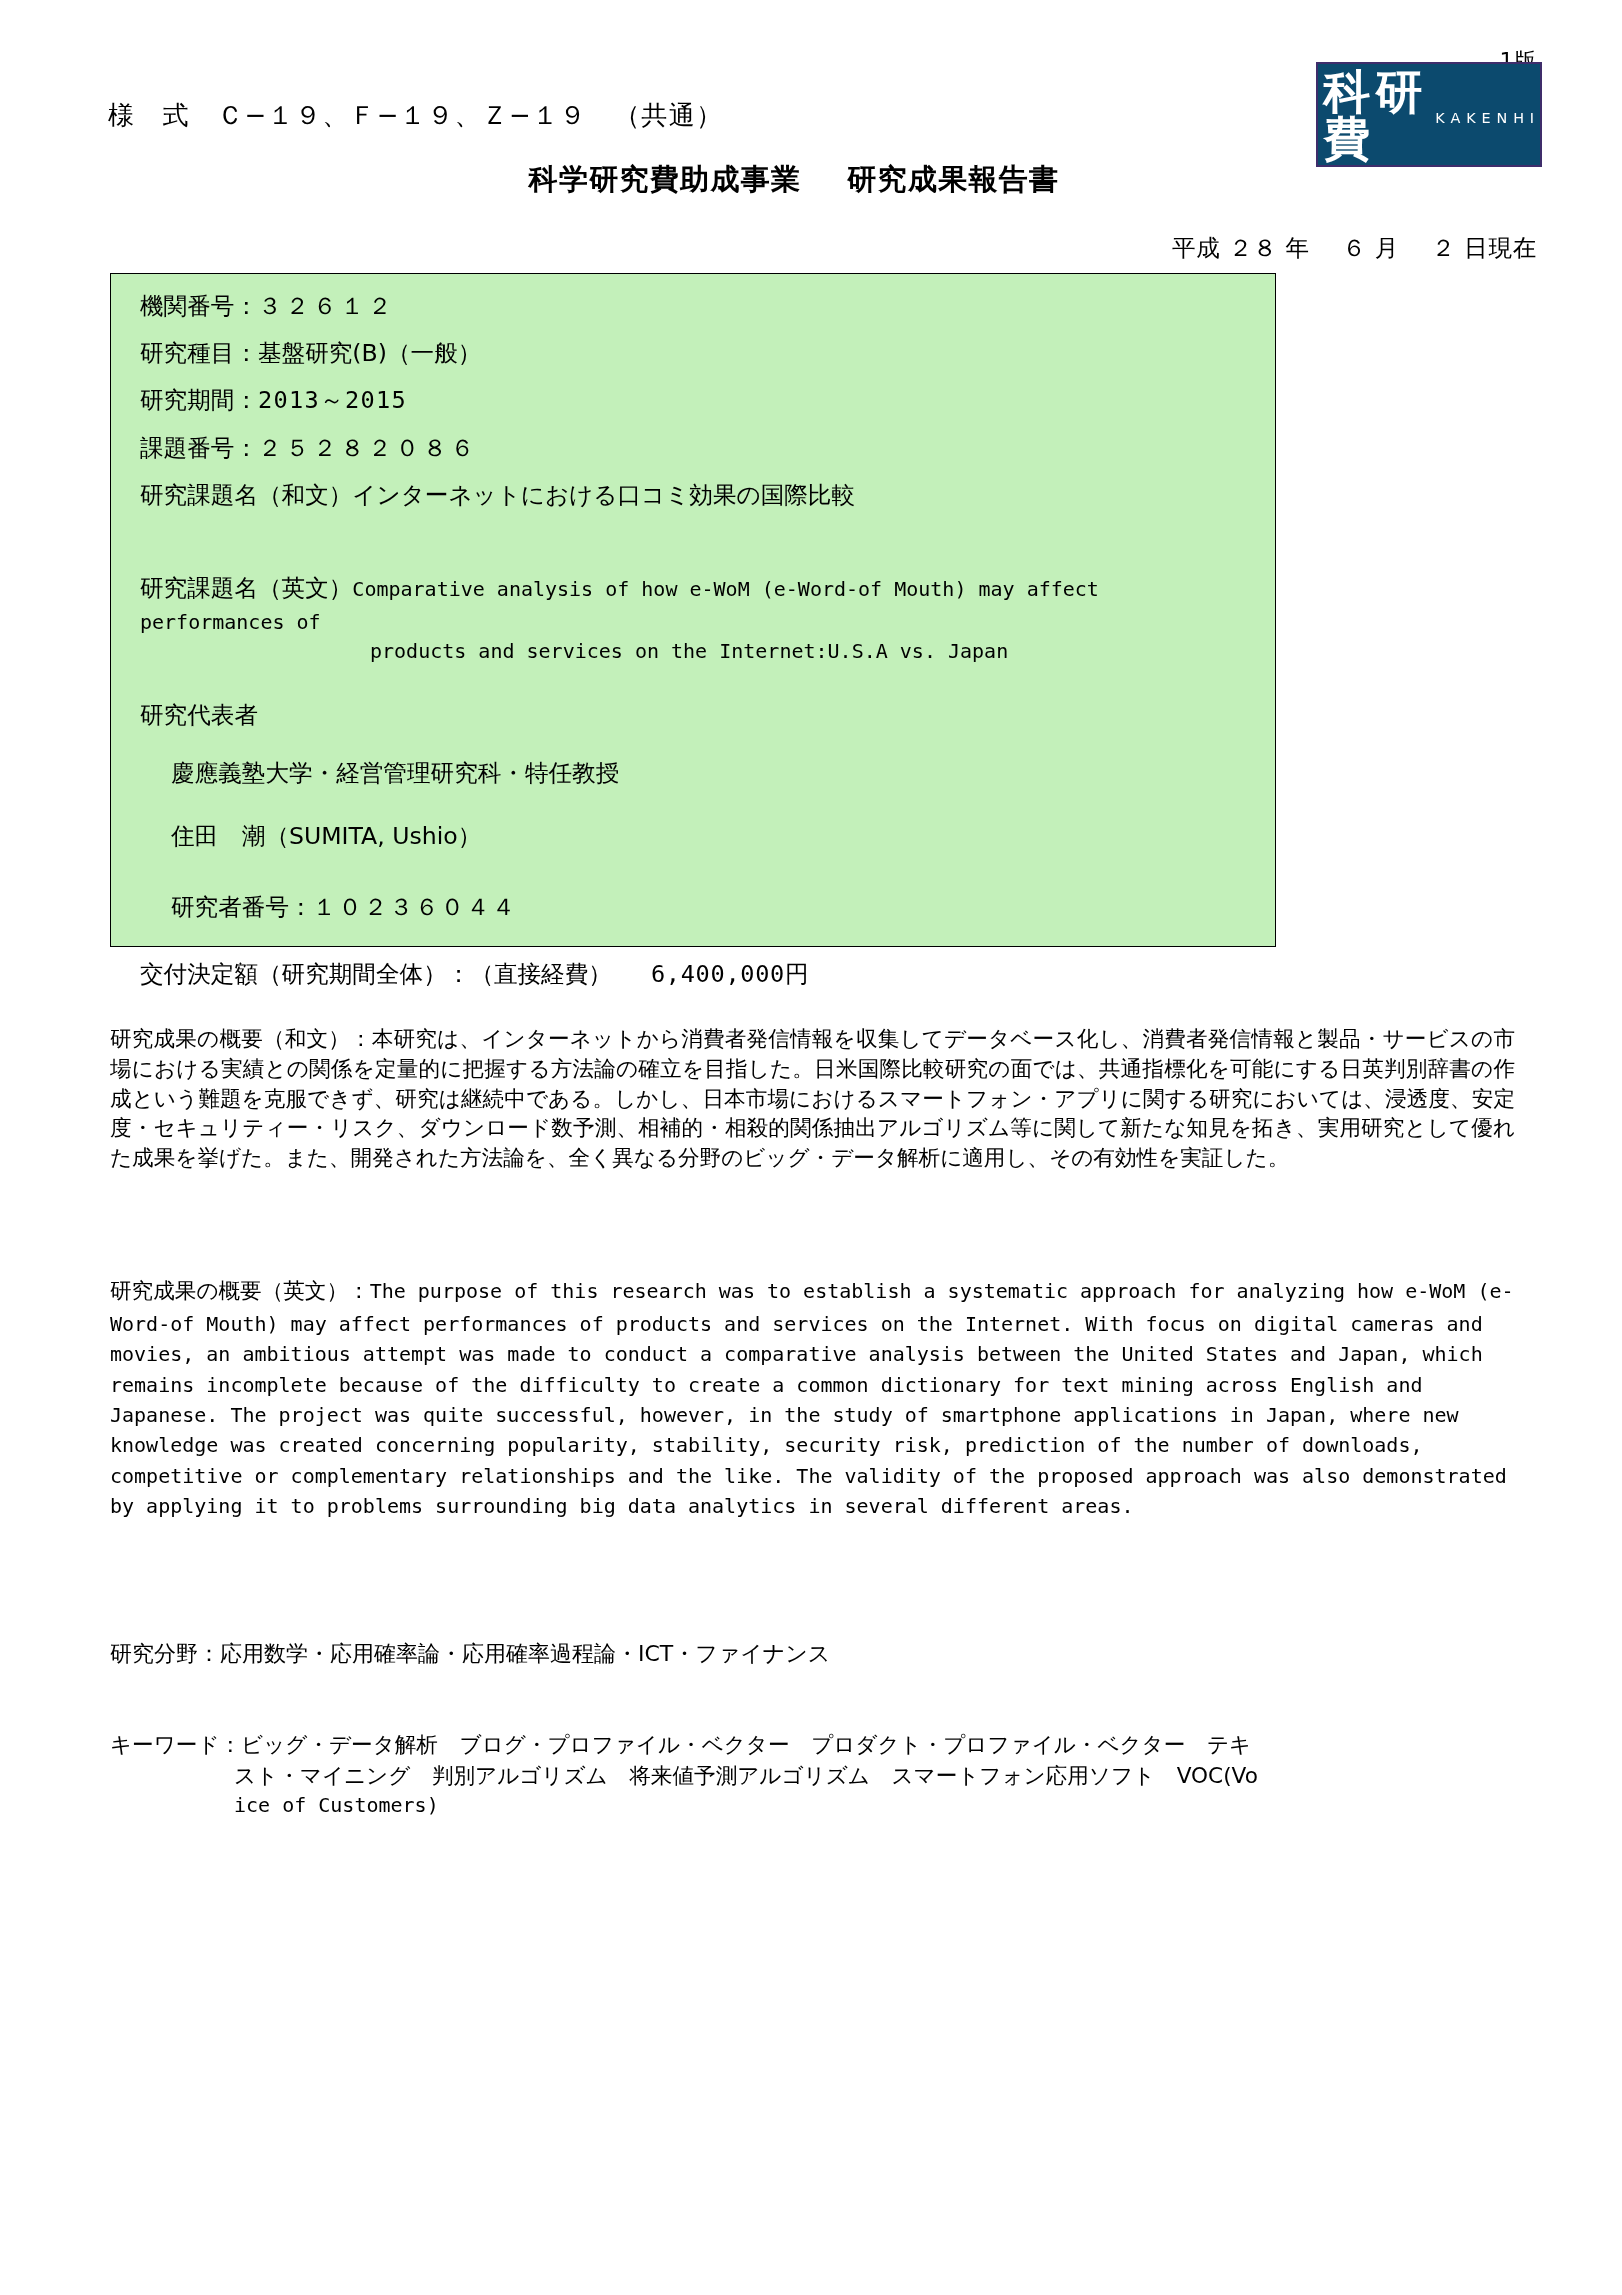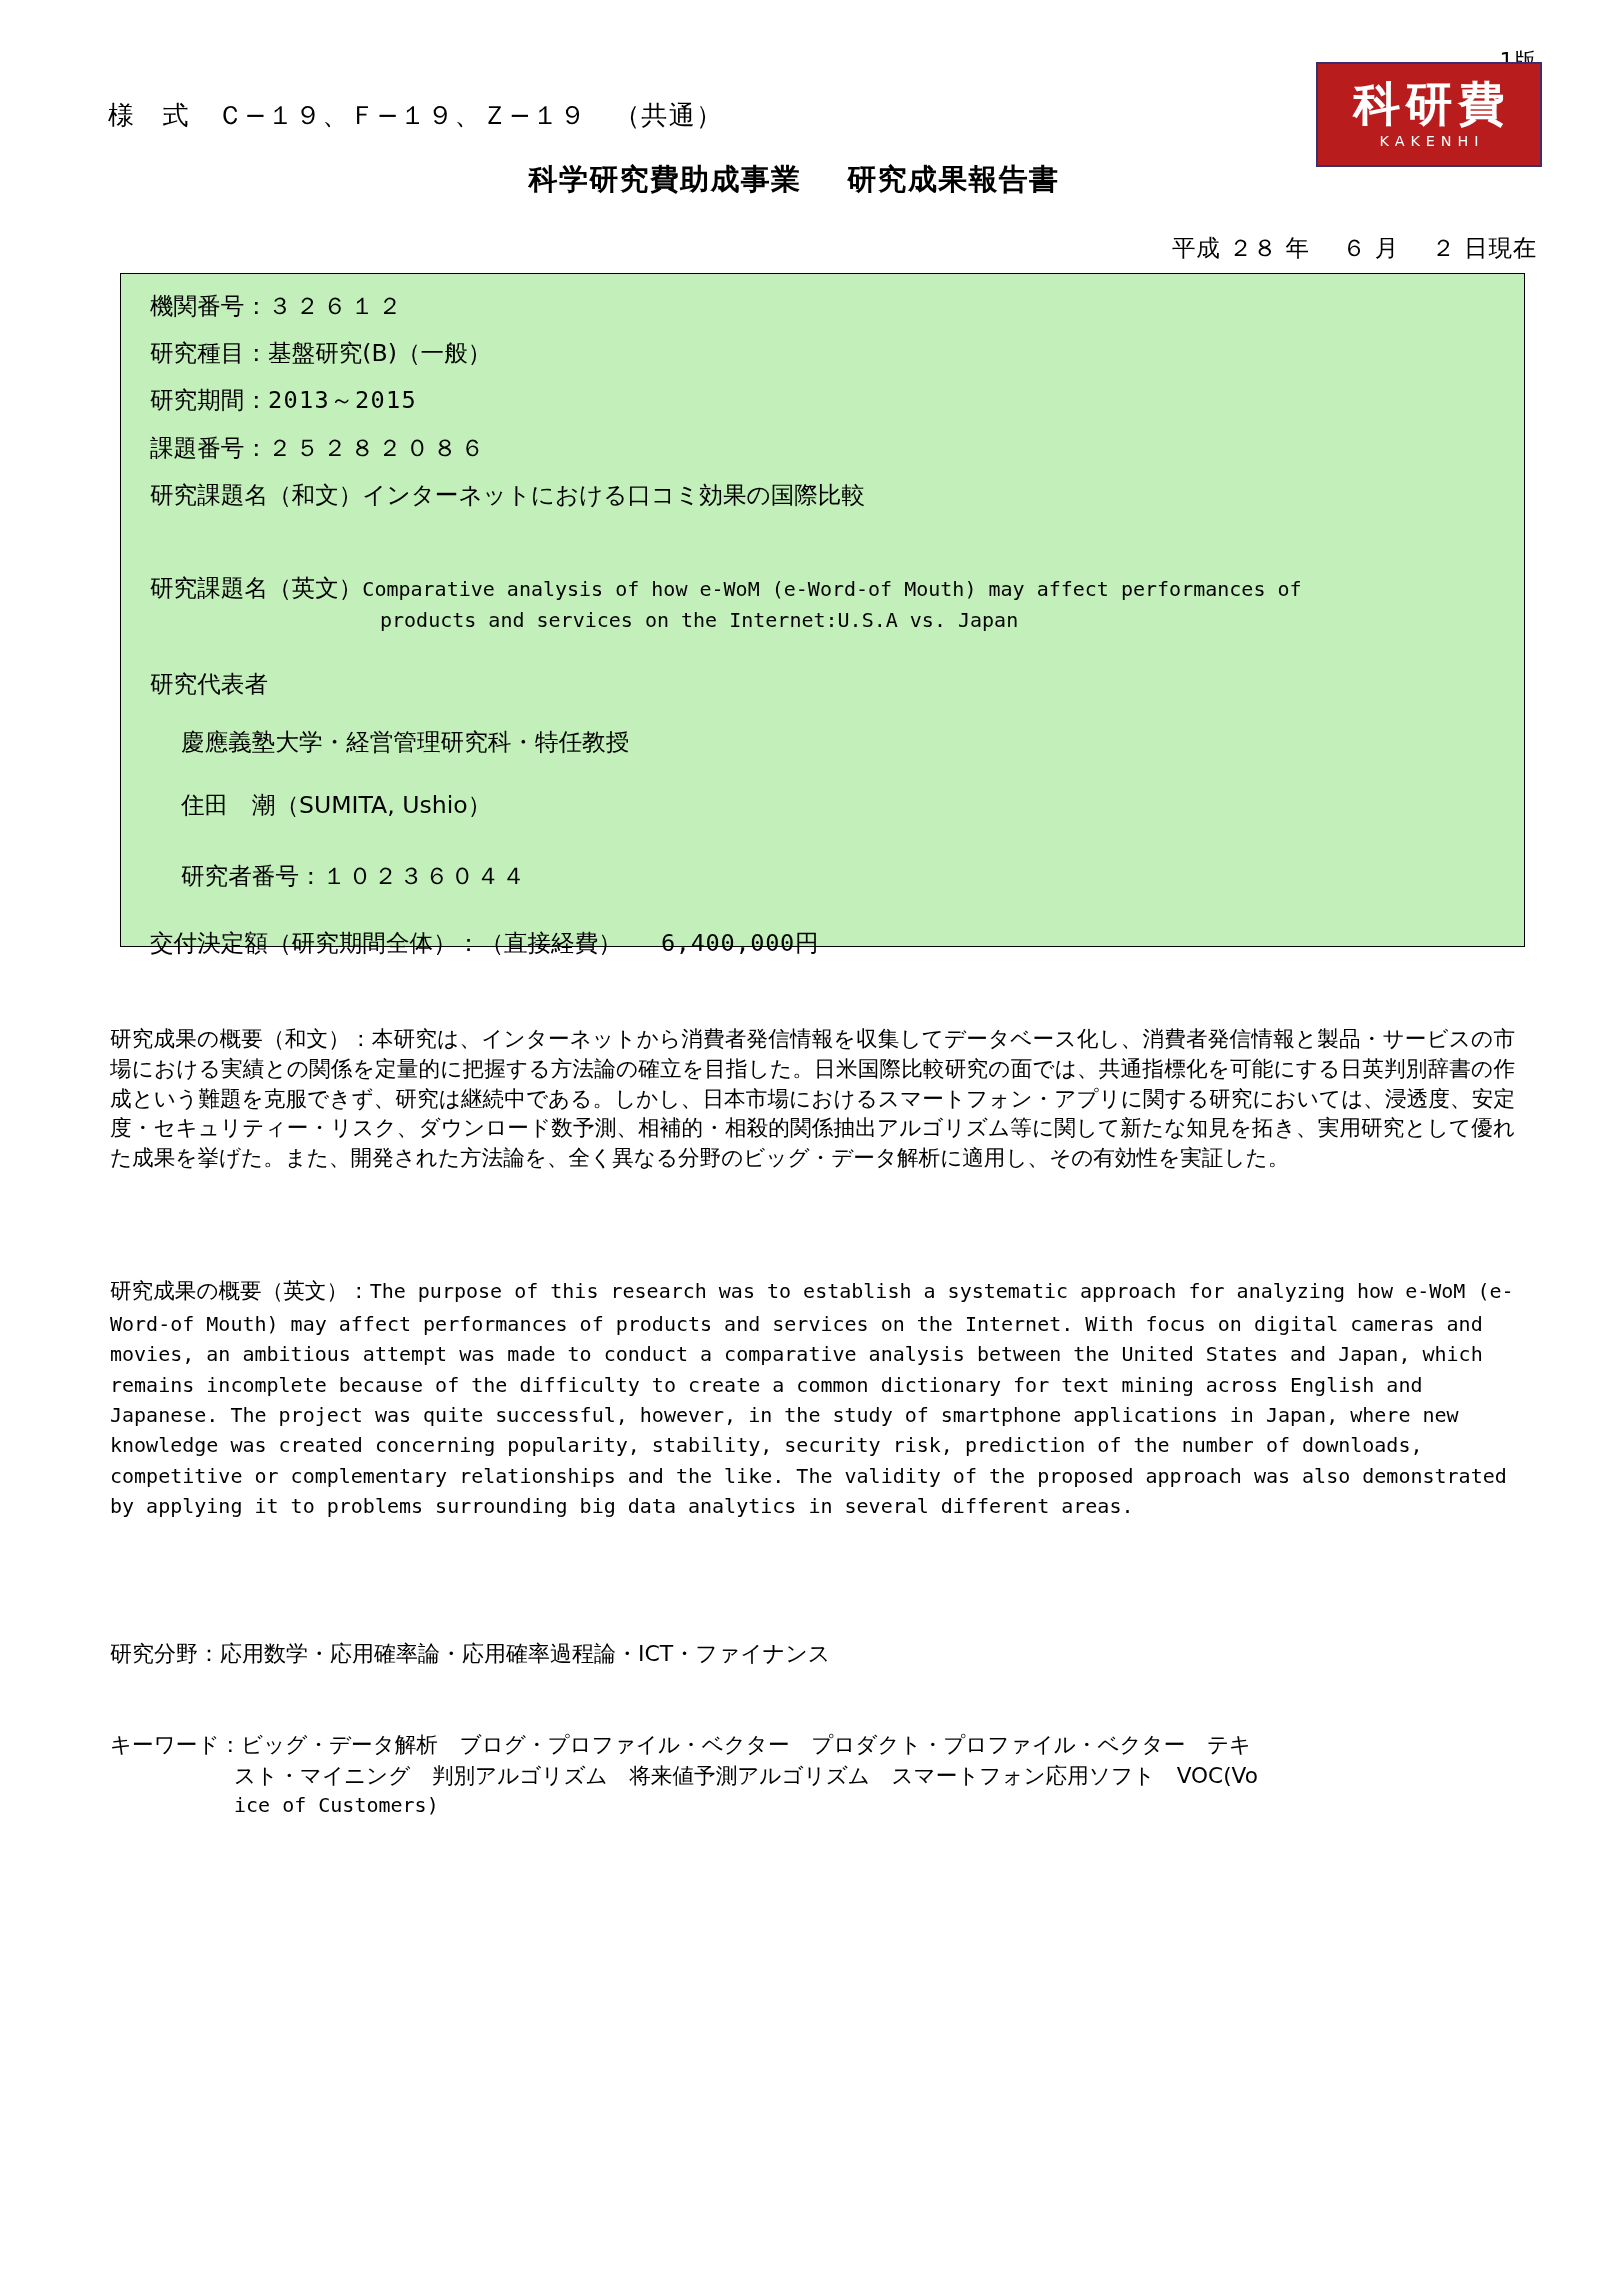"科研費" .kakenhi-logo { background: #b91c1c -> #0c4a6e; flex-direction: column -> none }
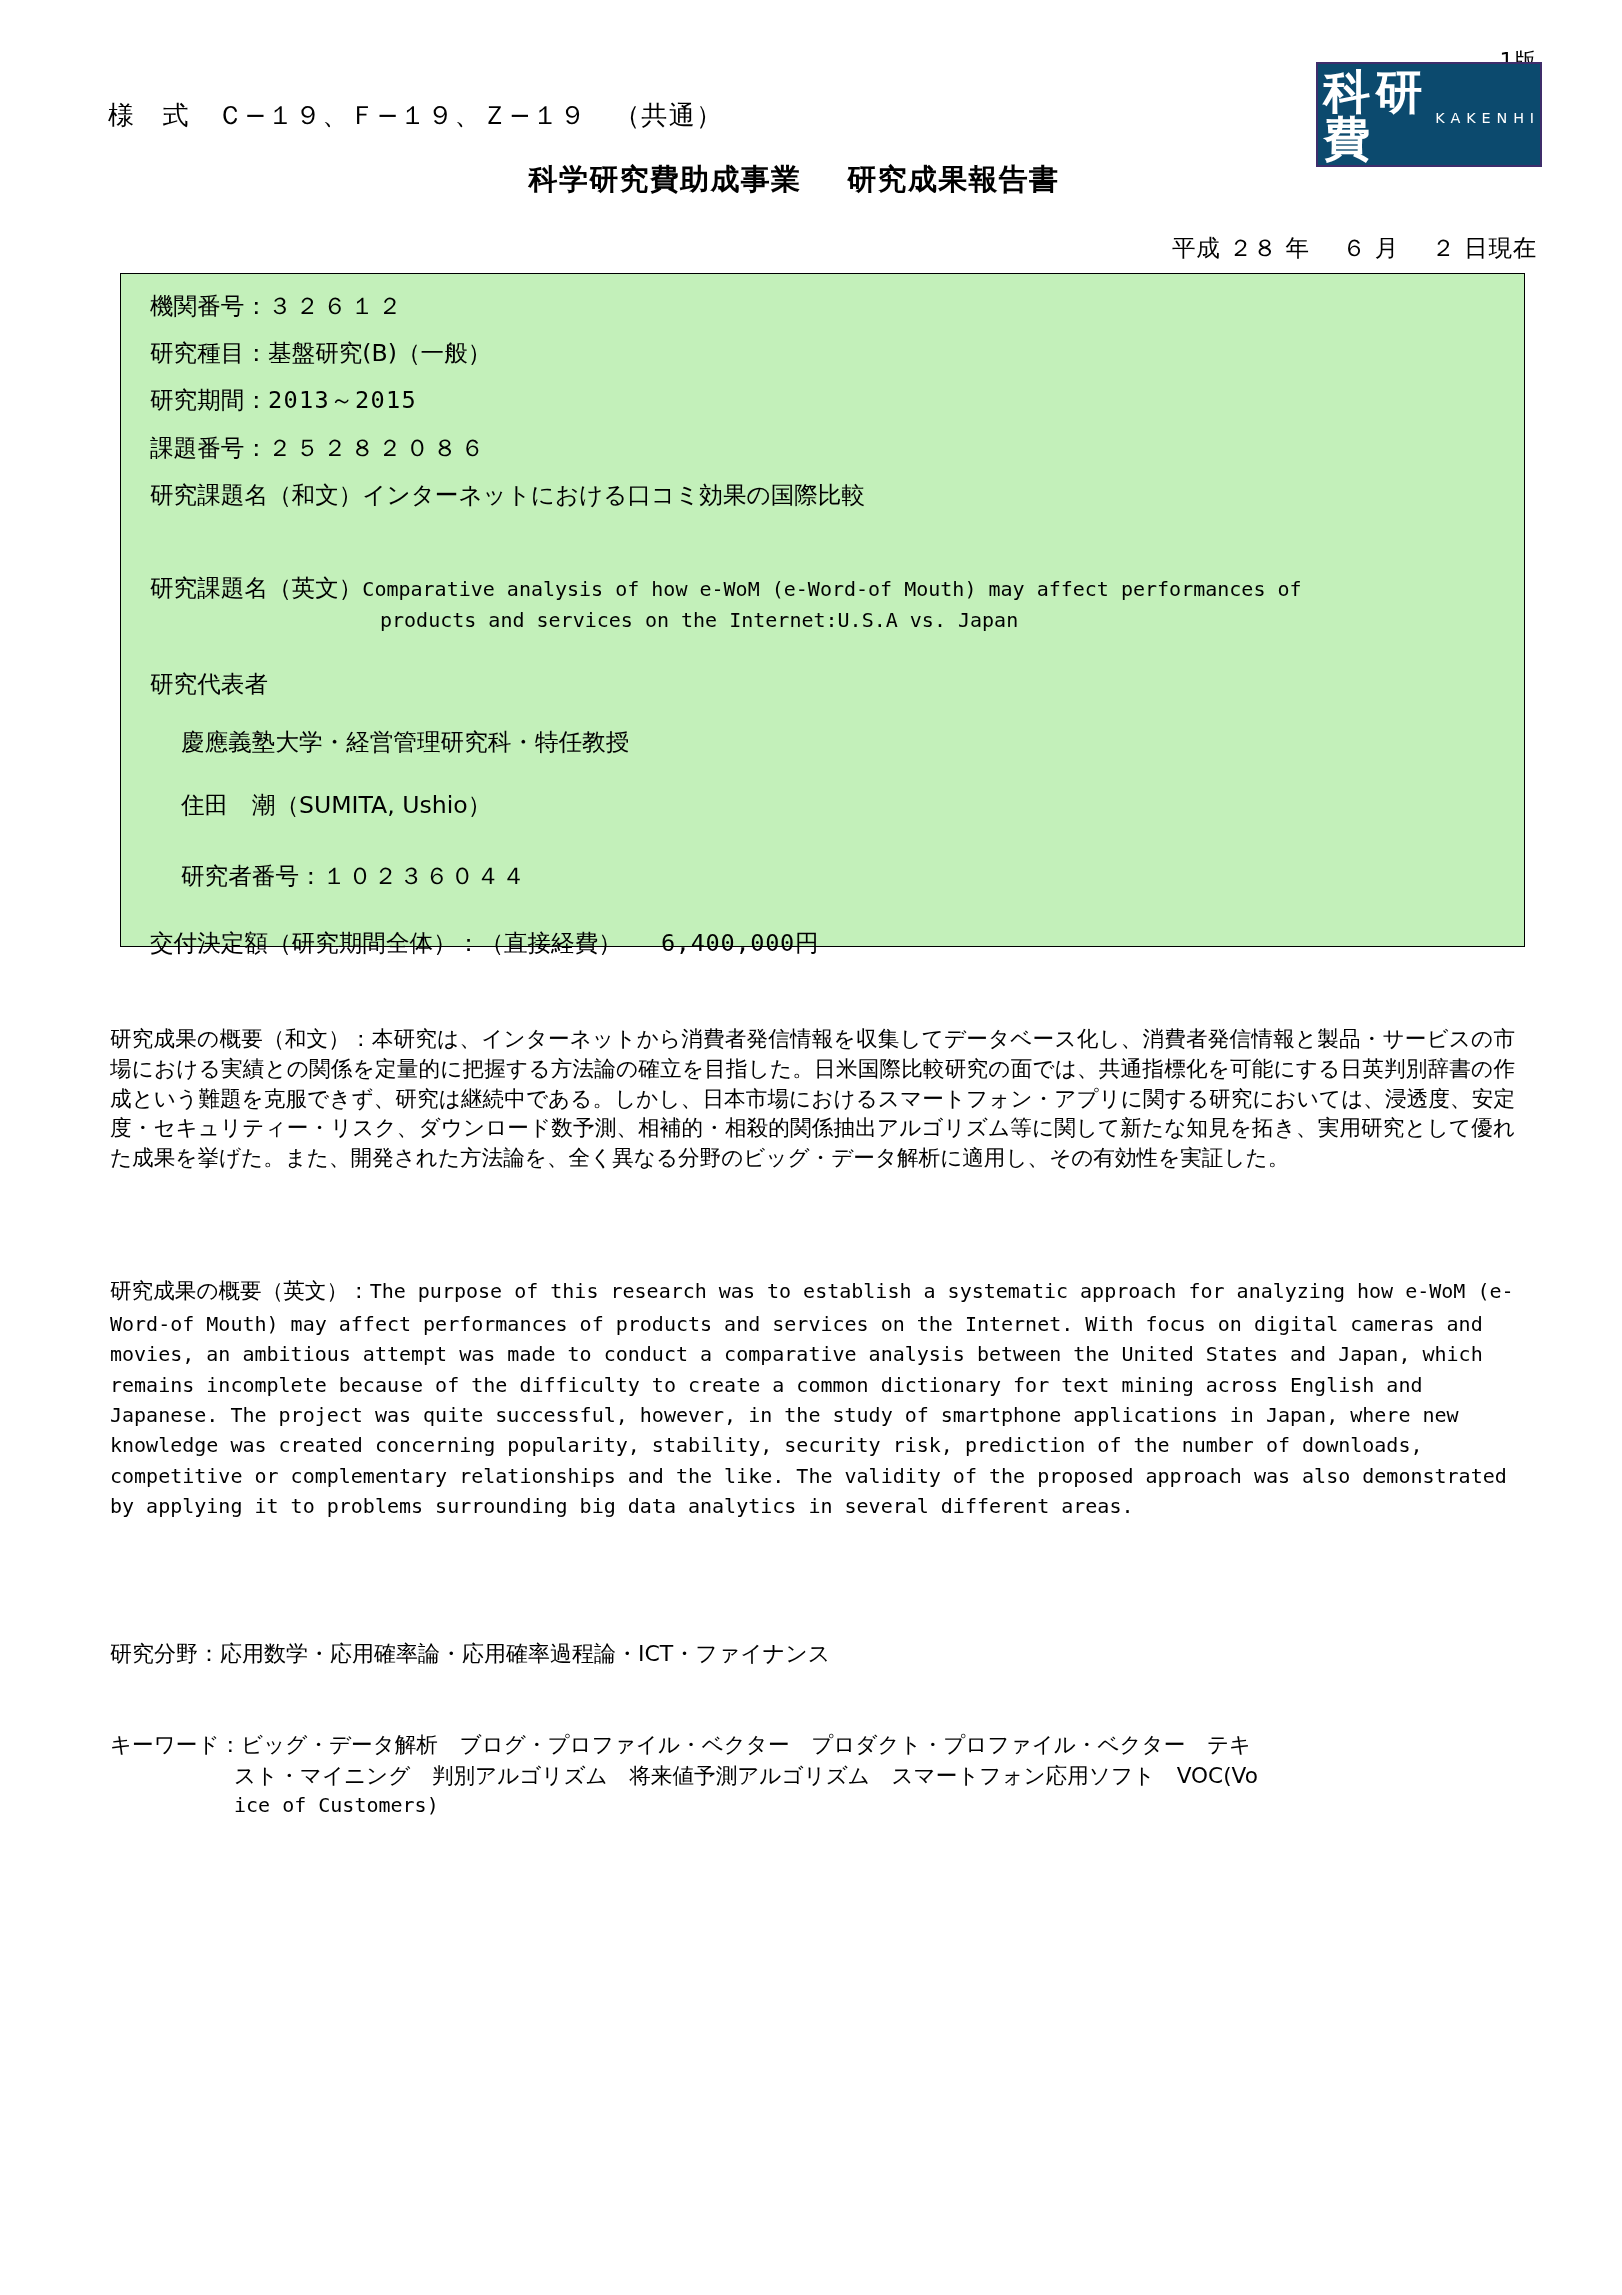"機関番号：３２６１２" .info-box { left: 120px -> 110px; width: 1405px -> 1166px }
